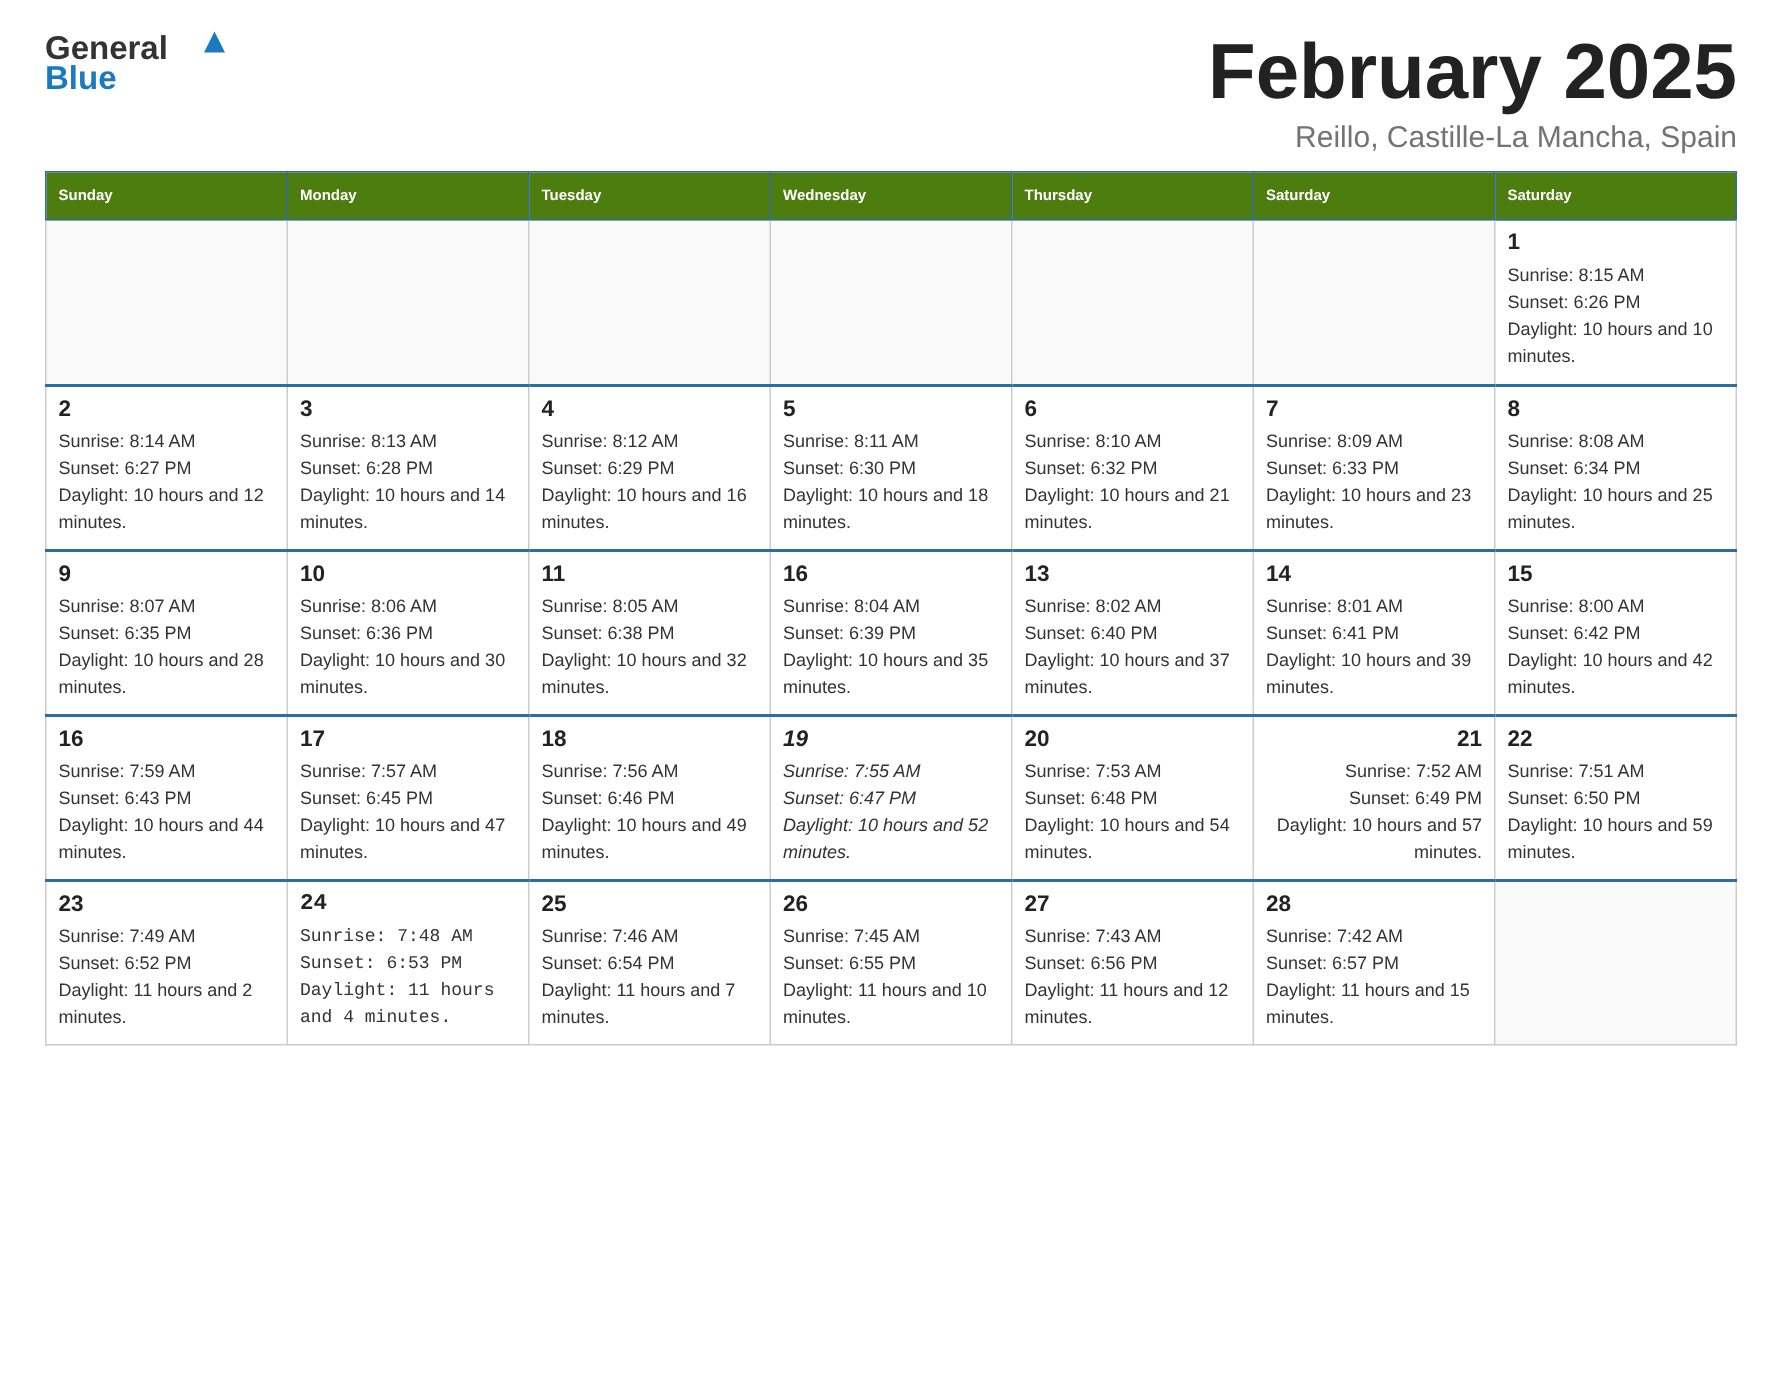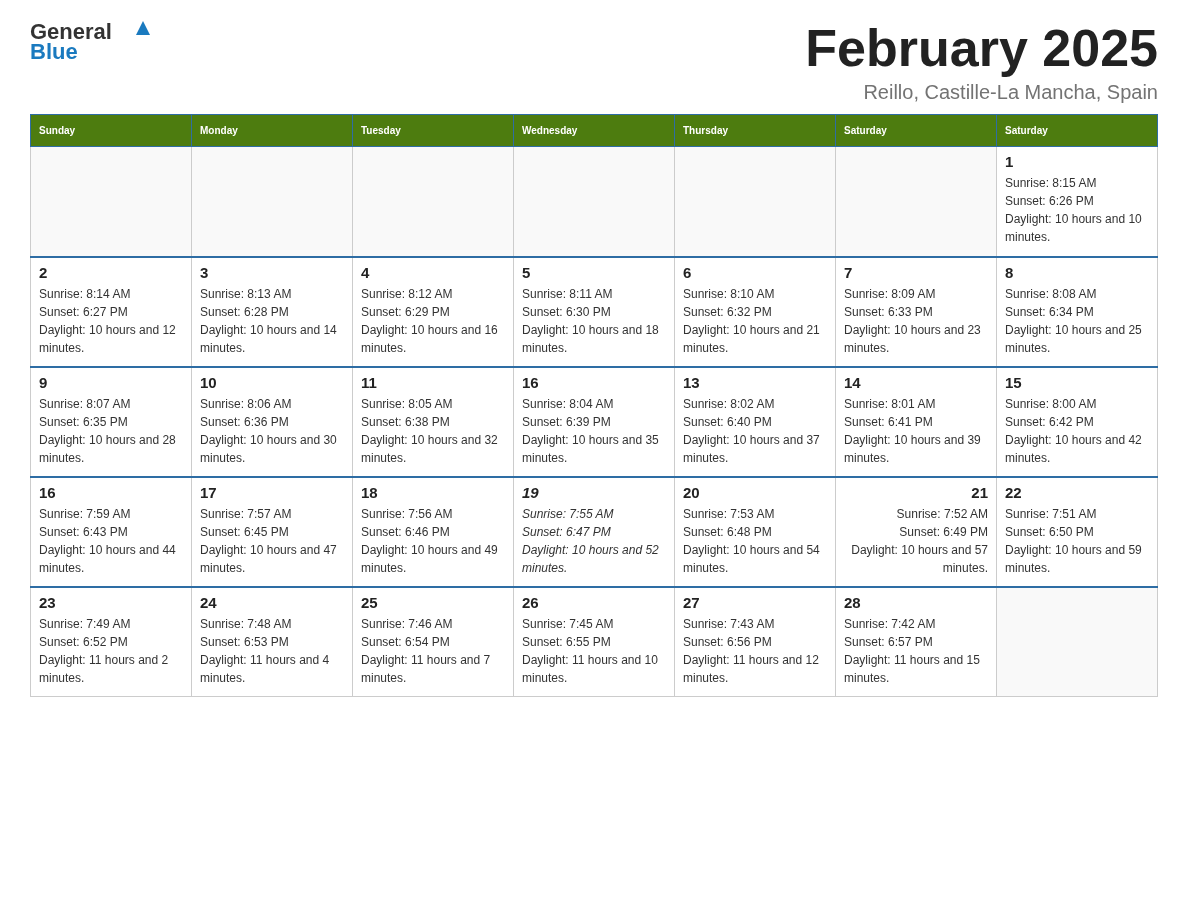"24" td { font-family: none -> Liberation Mono, monospace }
